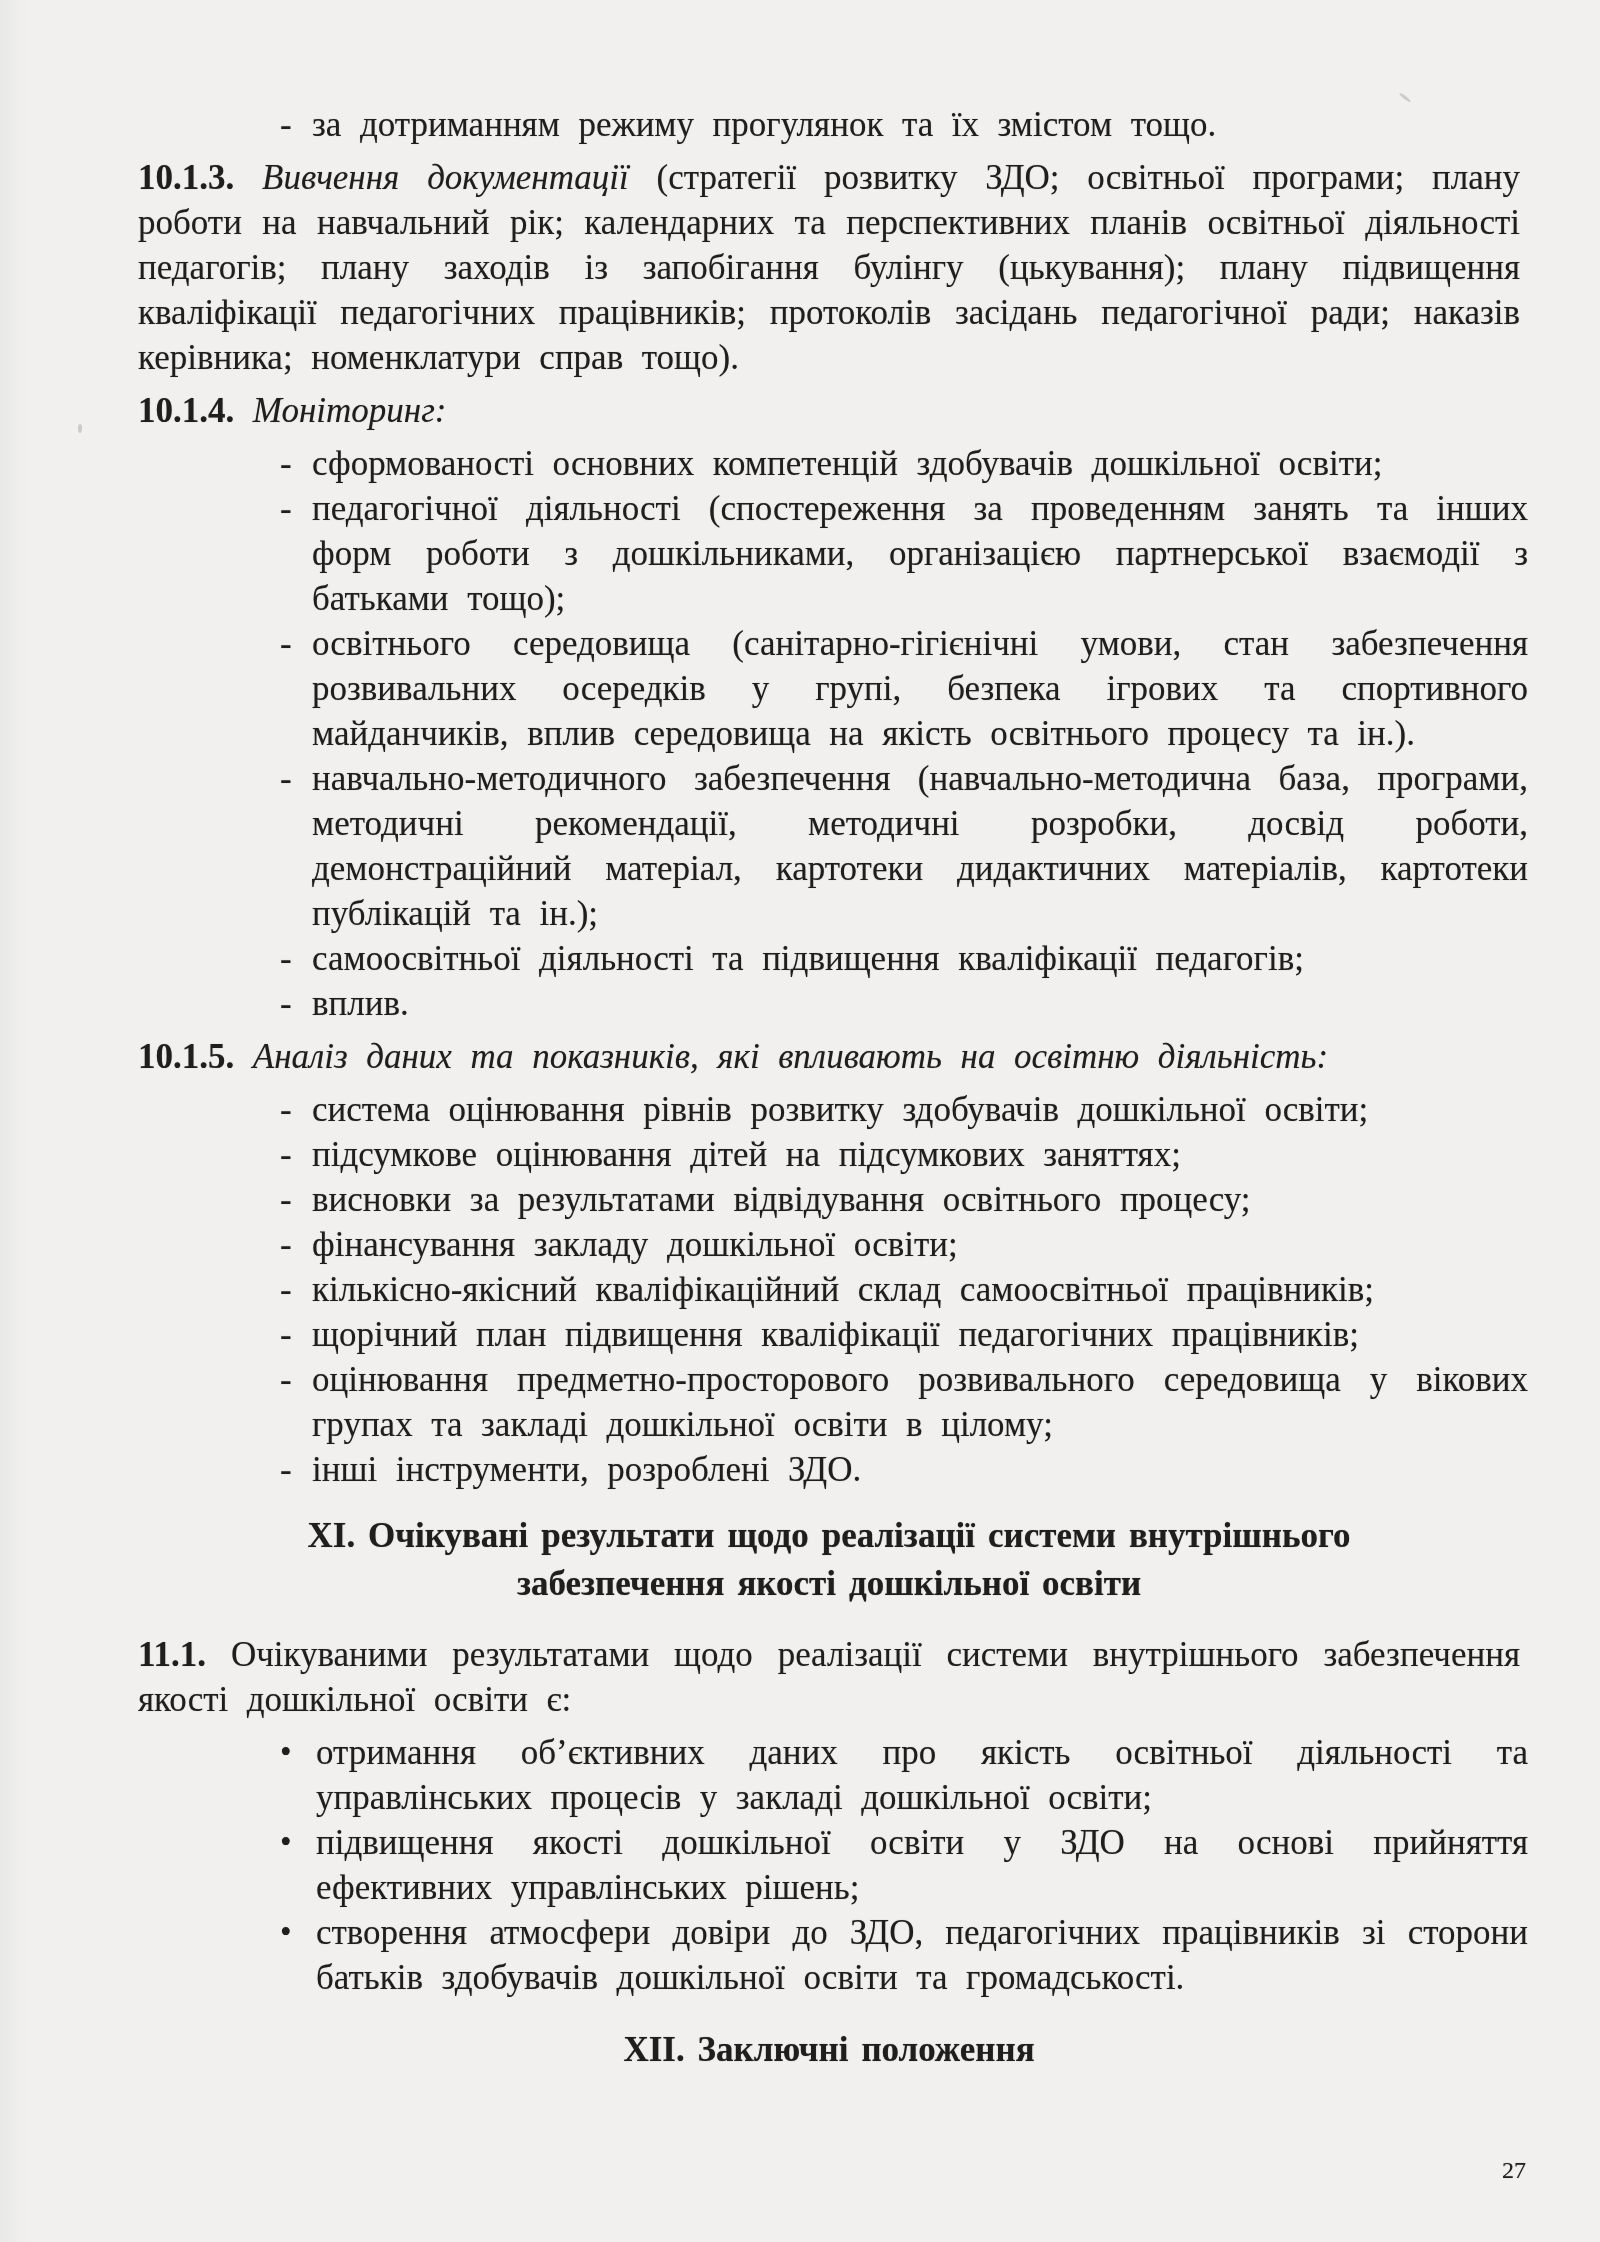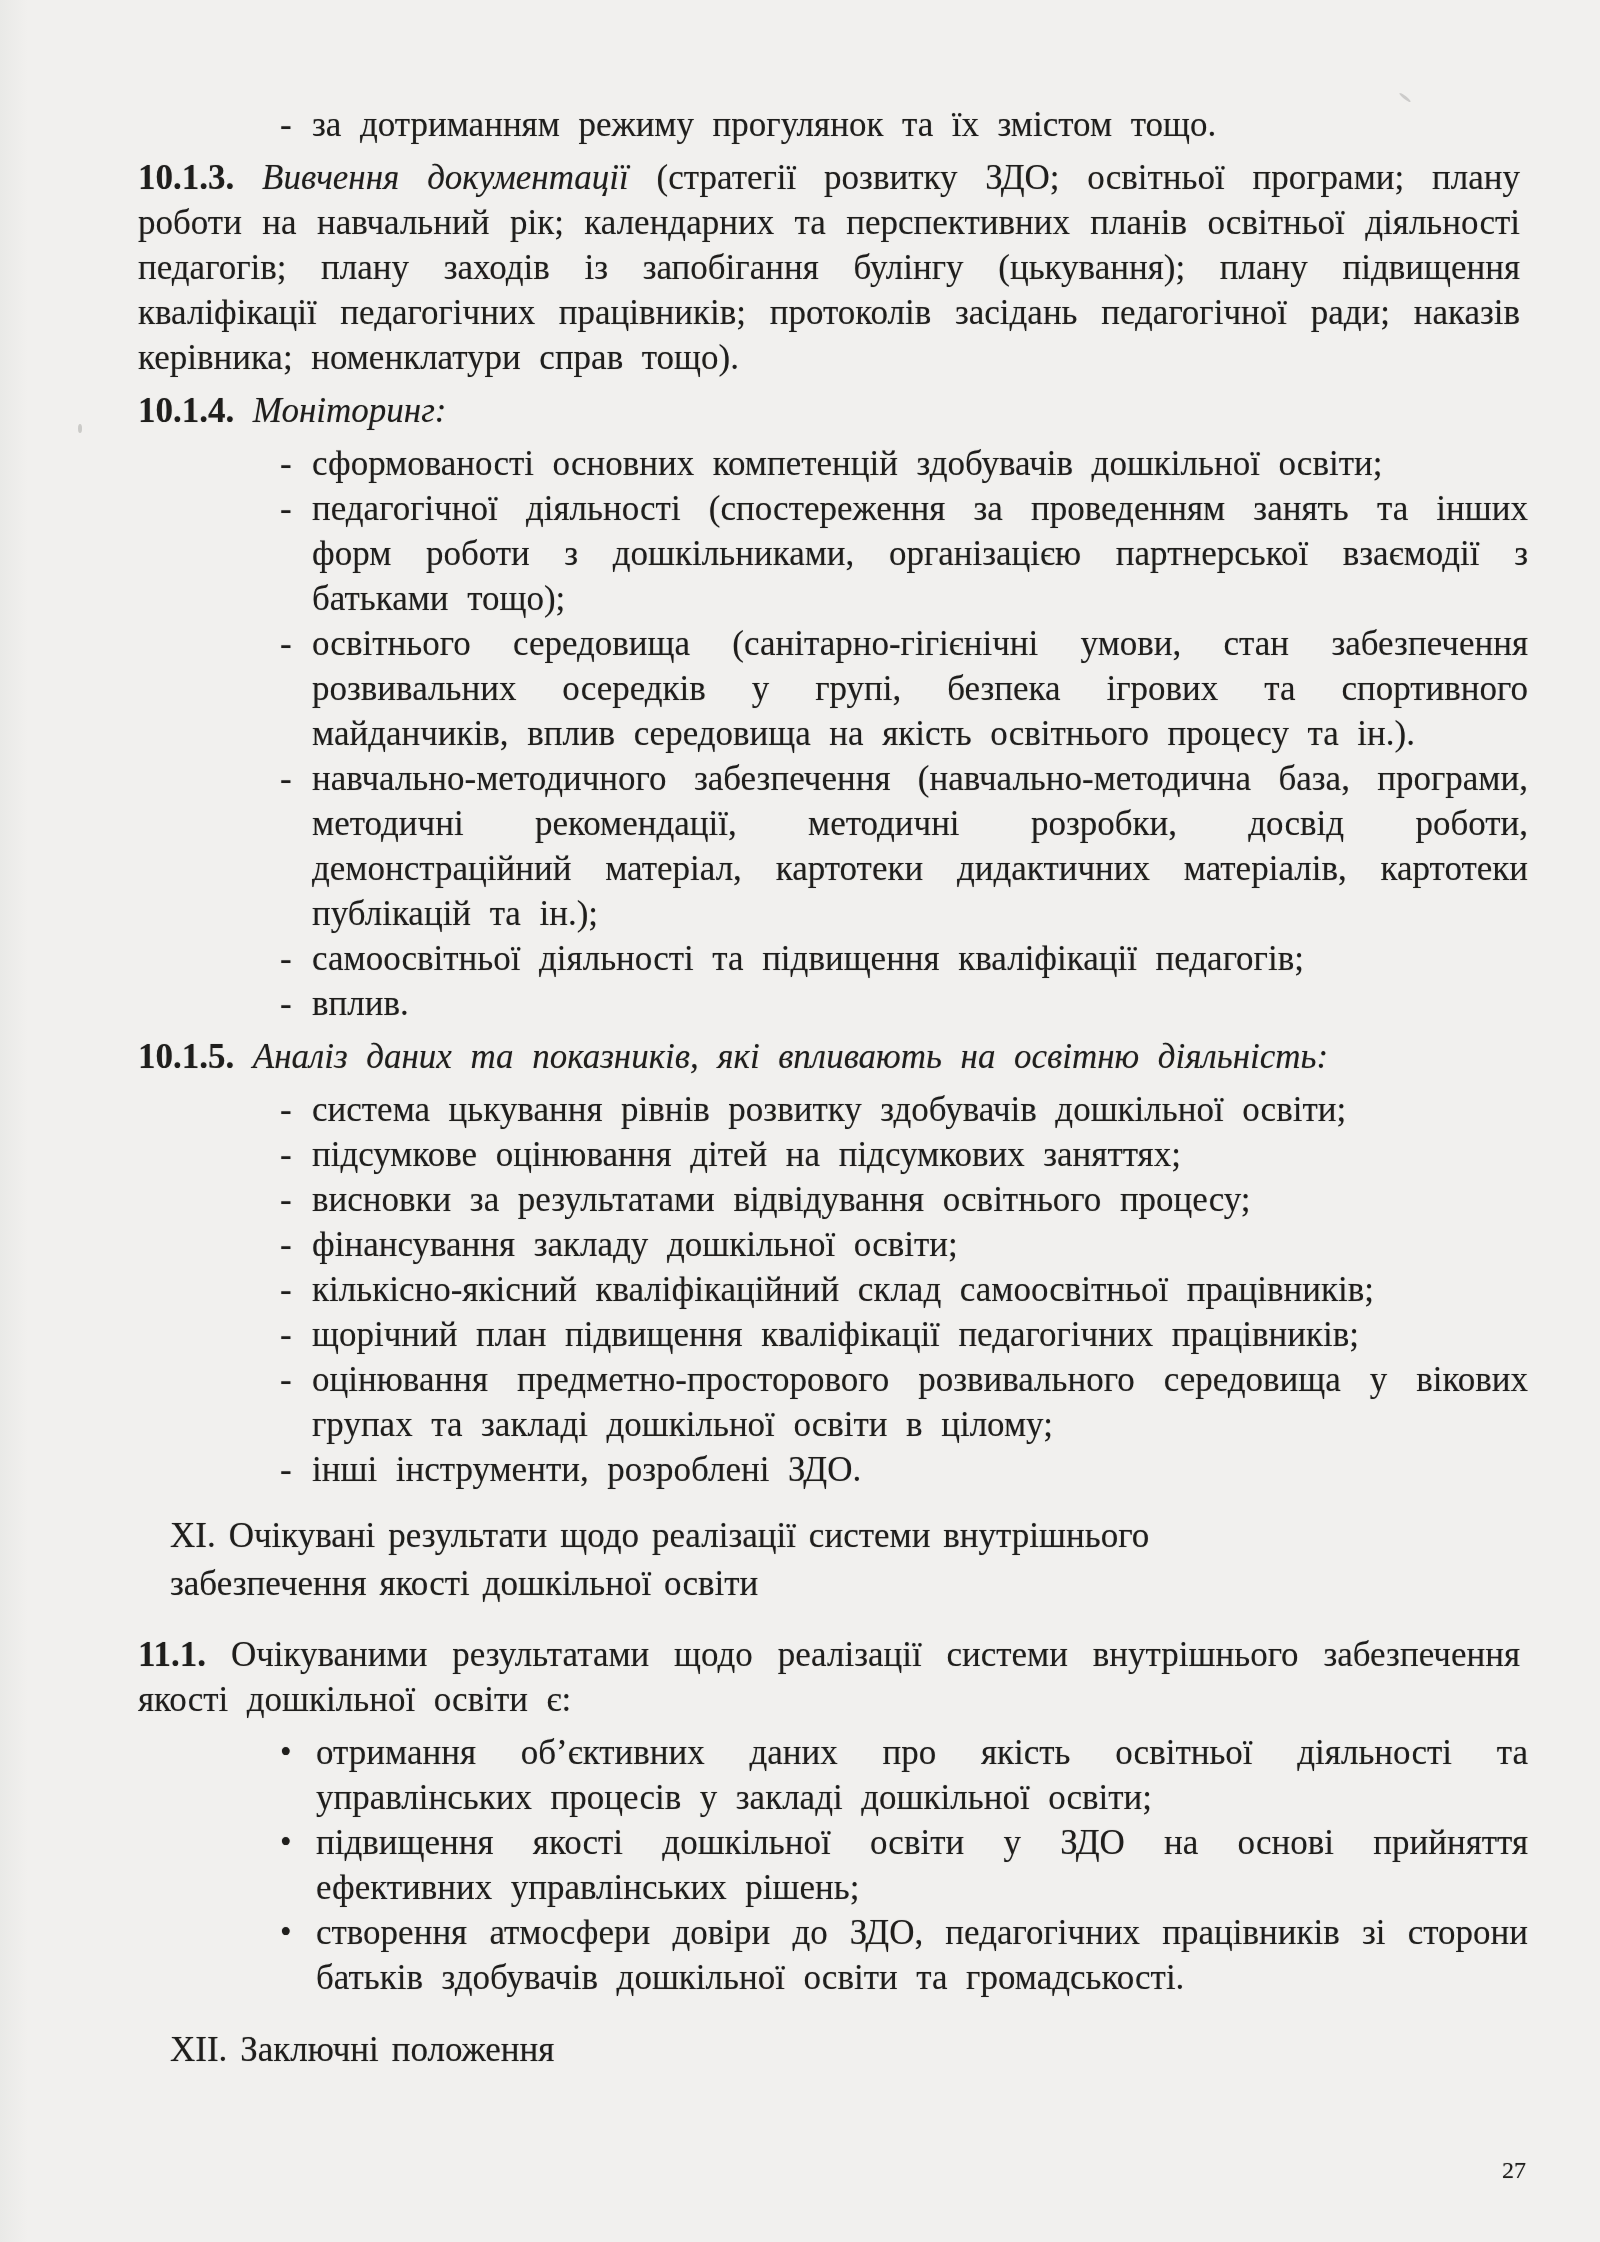"система цькування рівнів розвитку" span.item-text { text: цькування -> оцінювання }
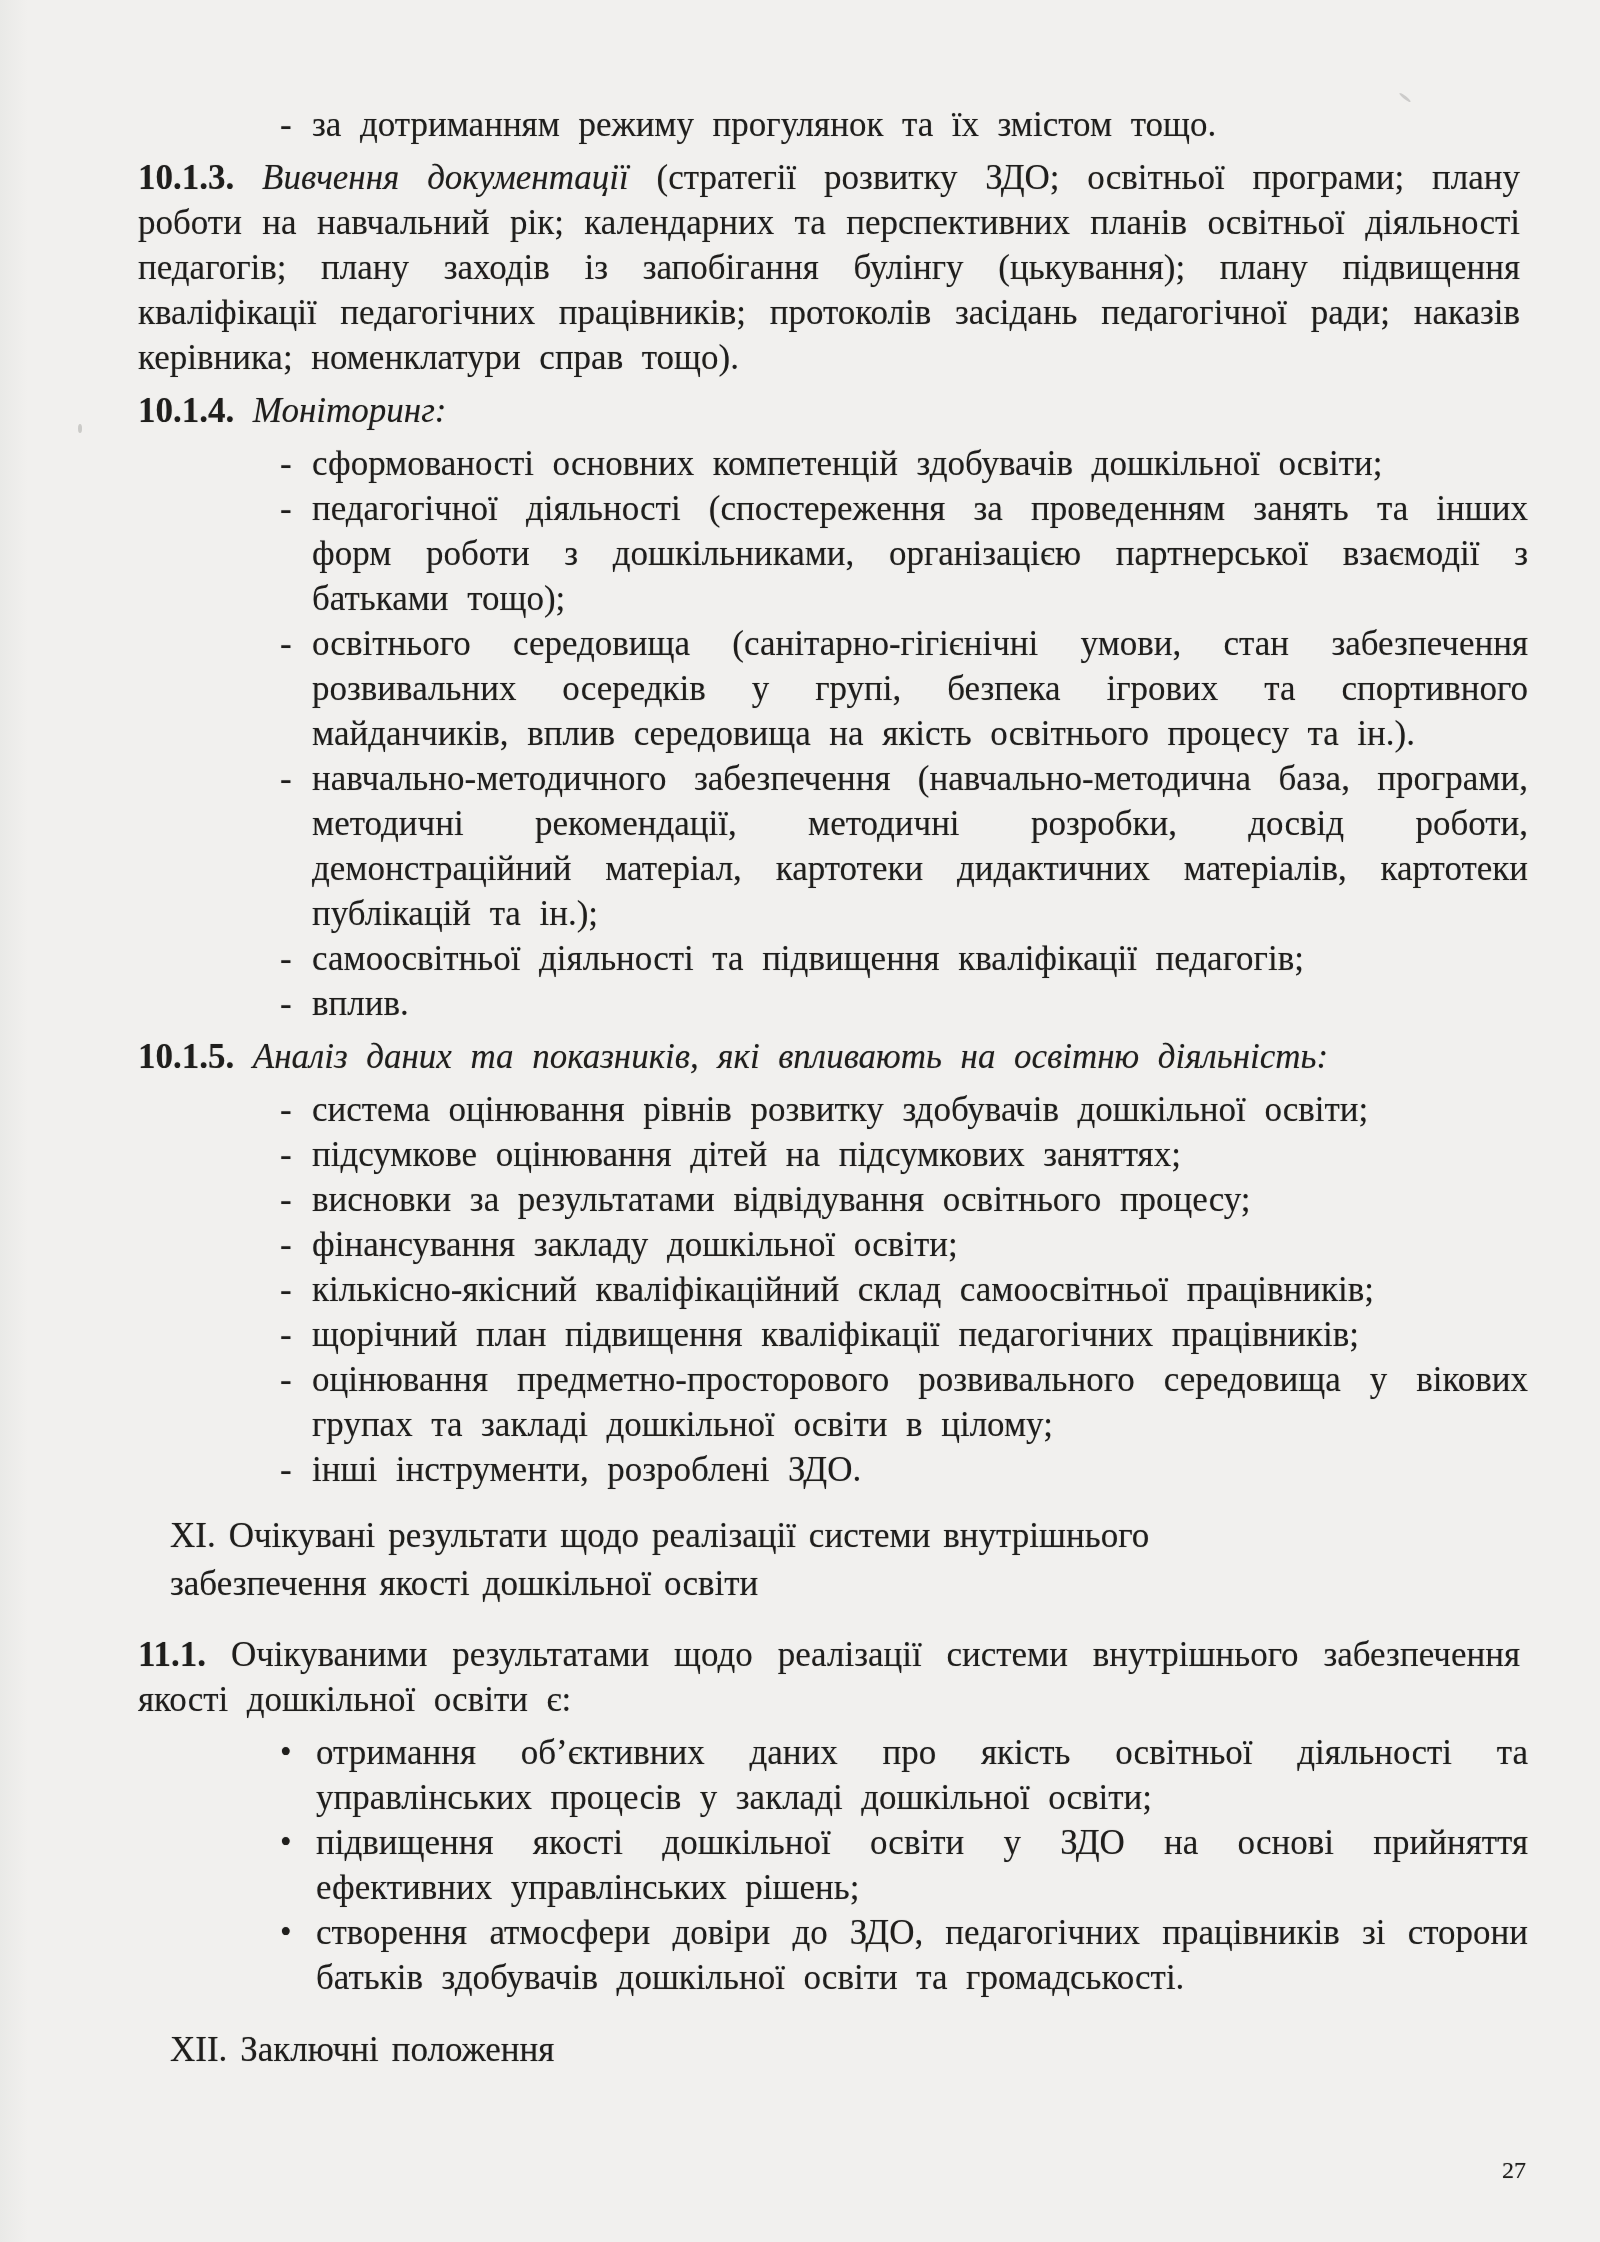"XI. Очікувані результати щодо реалізації" .heading { font-weight: normal -> bold; text-align: none -> center }
